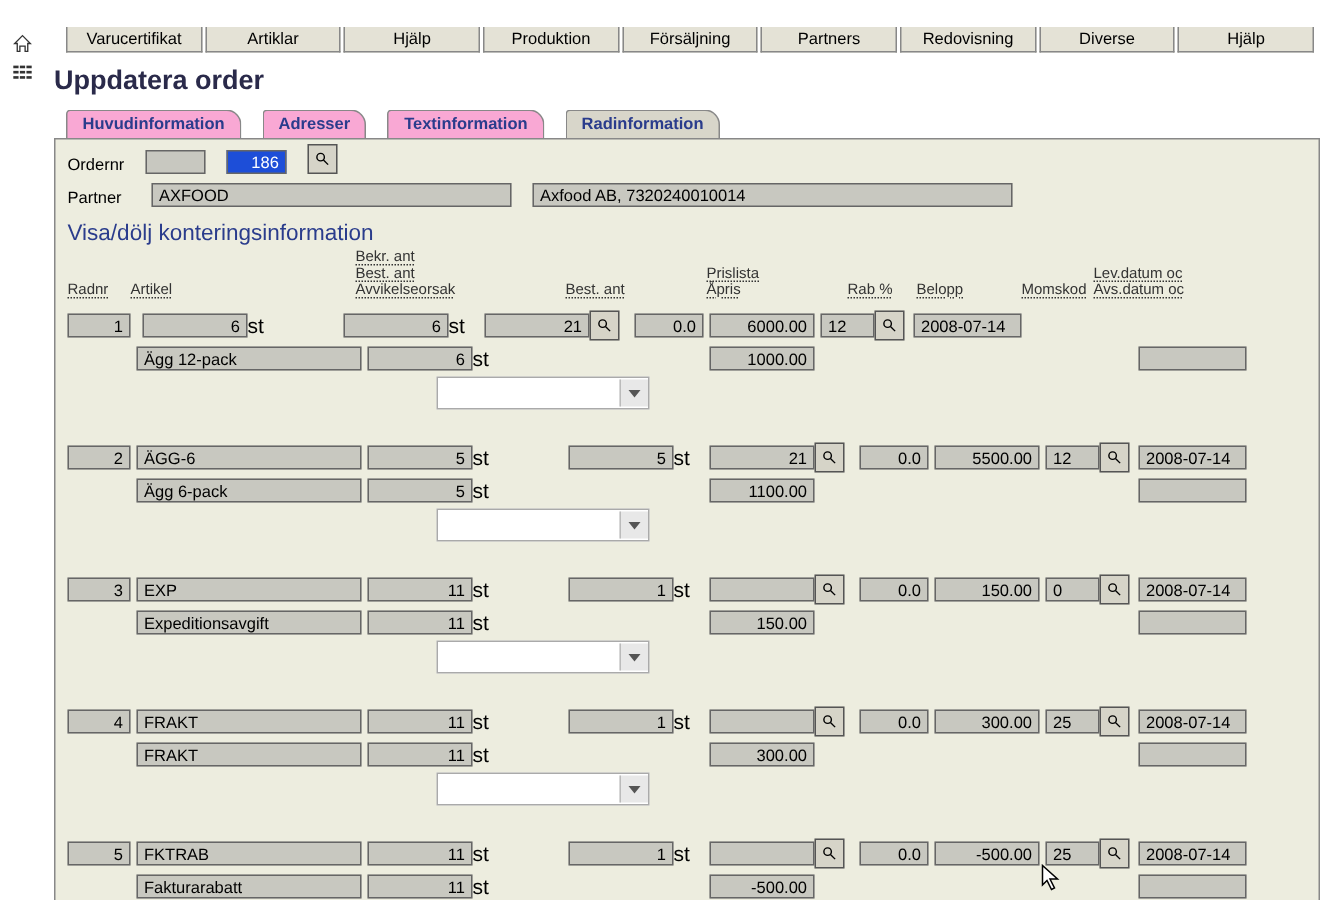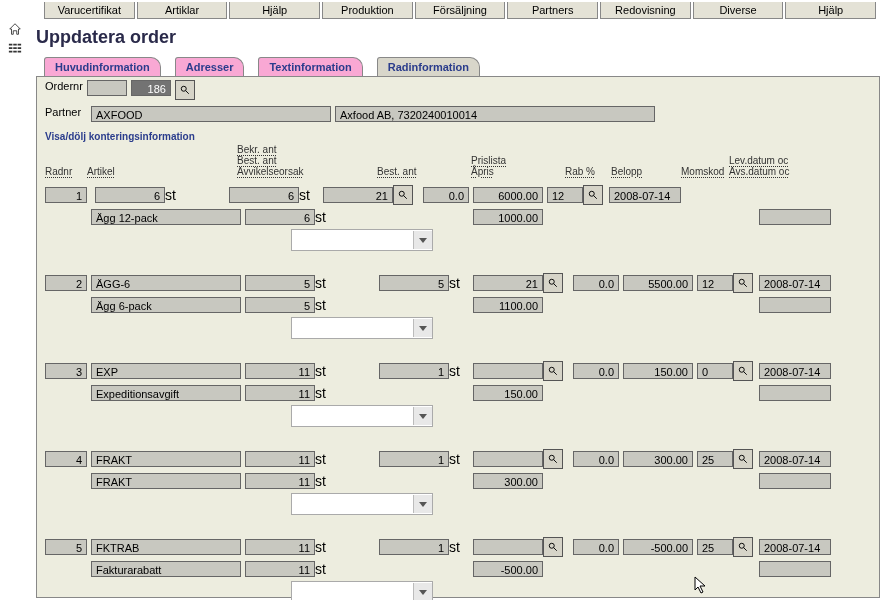"Varucertifikat" .menu { padding: 2px 2px 0 44px -> 18px 2px 0 44px }
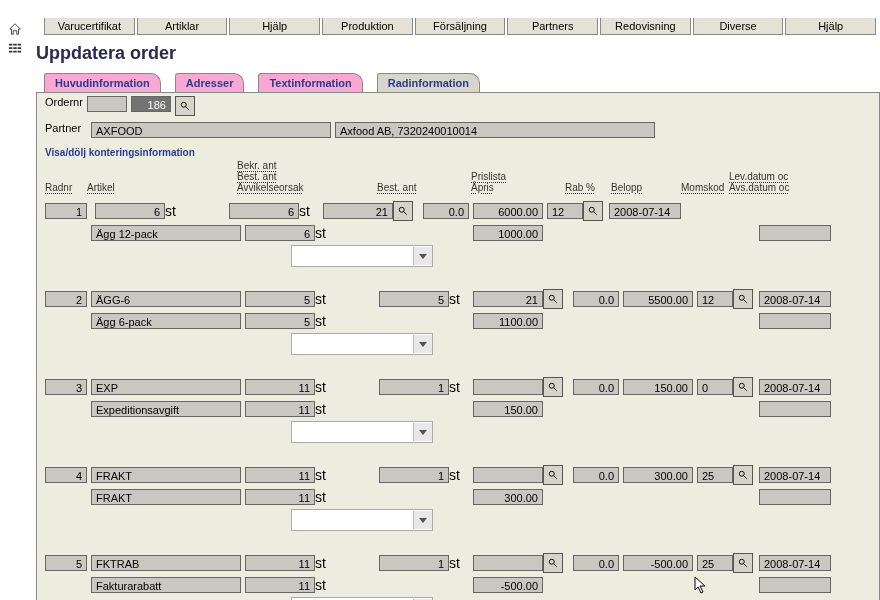"Ordernr" .row { align-items: flex-start -> flex-end; gap: 4px -> 14px }
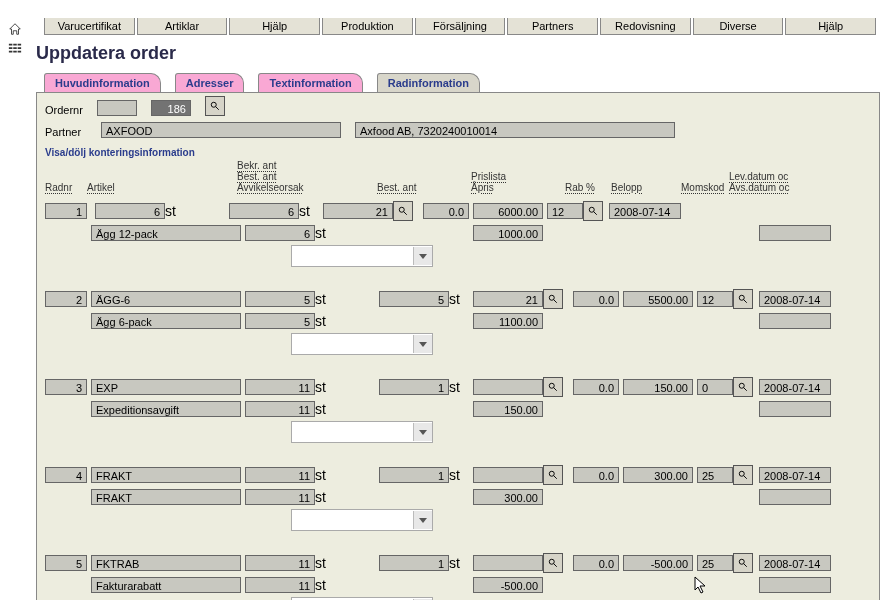"186" .hi { background: #737373 -> #1d4ed8 }
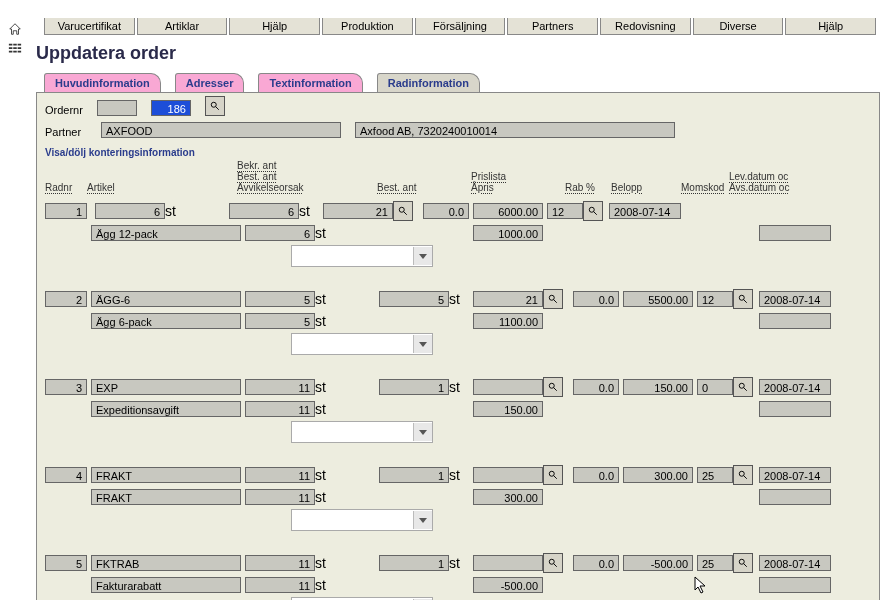"Visa/dölj konteringsinformation" .block-title { font-size: 10px -> 15px; font-weight: bold -> normal }
